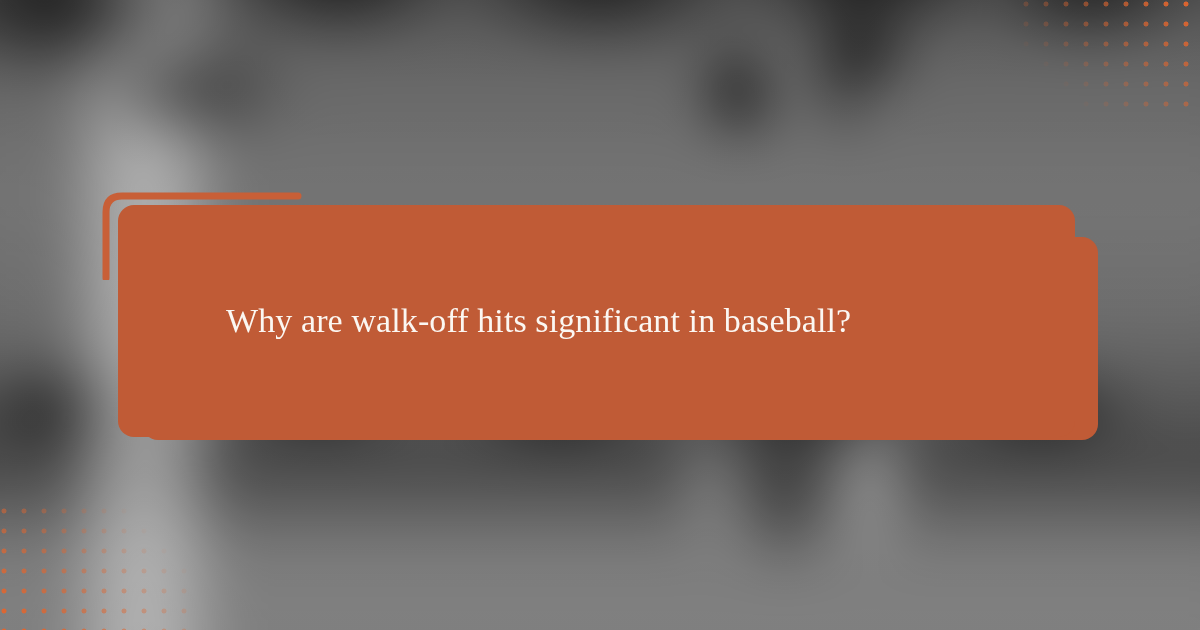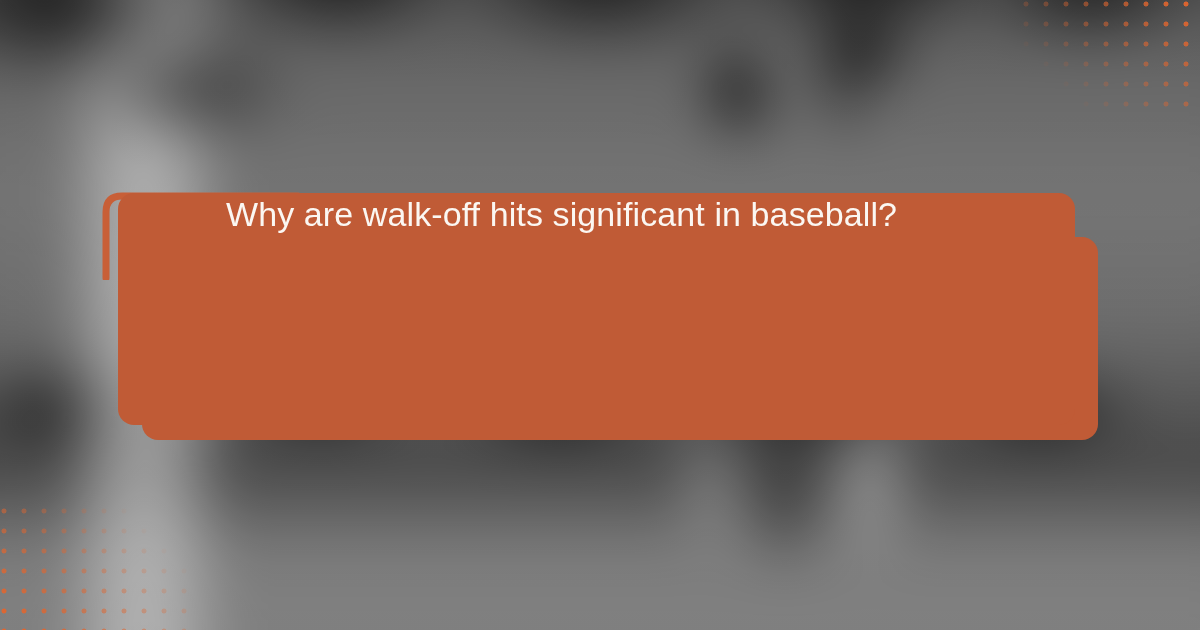"Why are walk-off hits significant" .card-front { align-items: flex-start -> center; font-family: none -> Liberation Serif, serif; top: 193px -> 205px }
